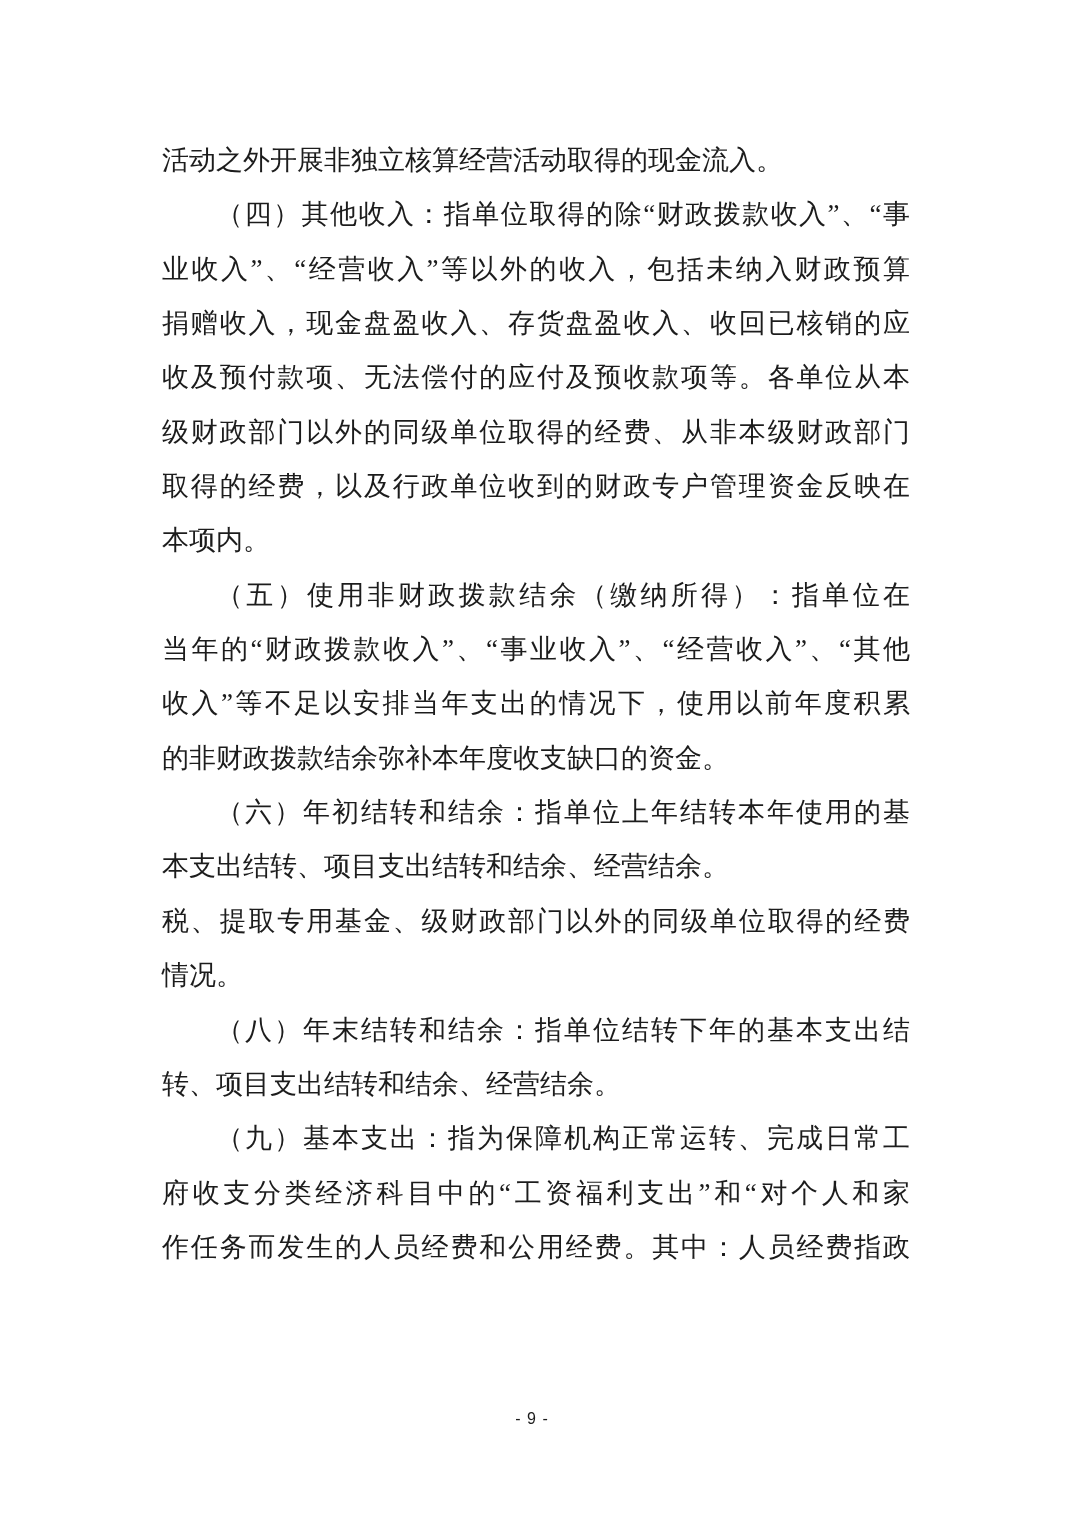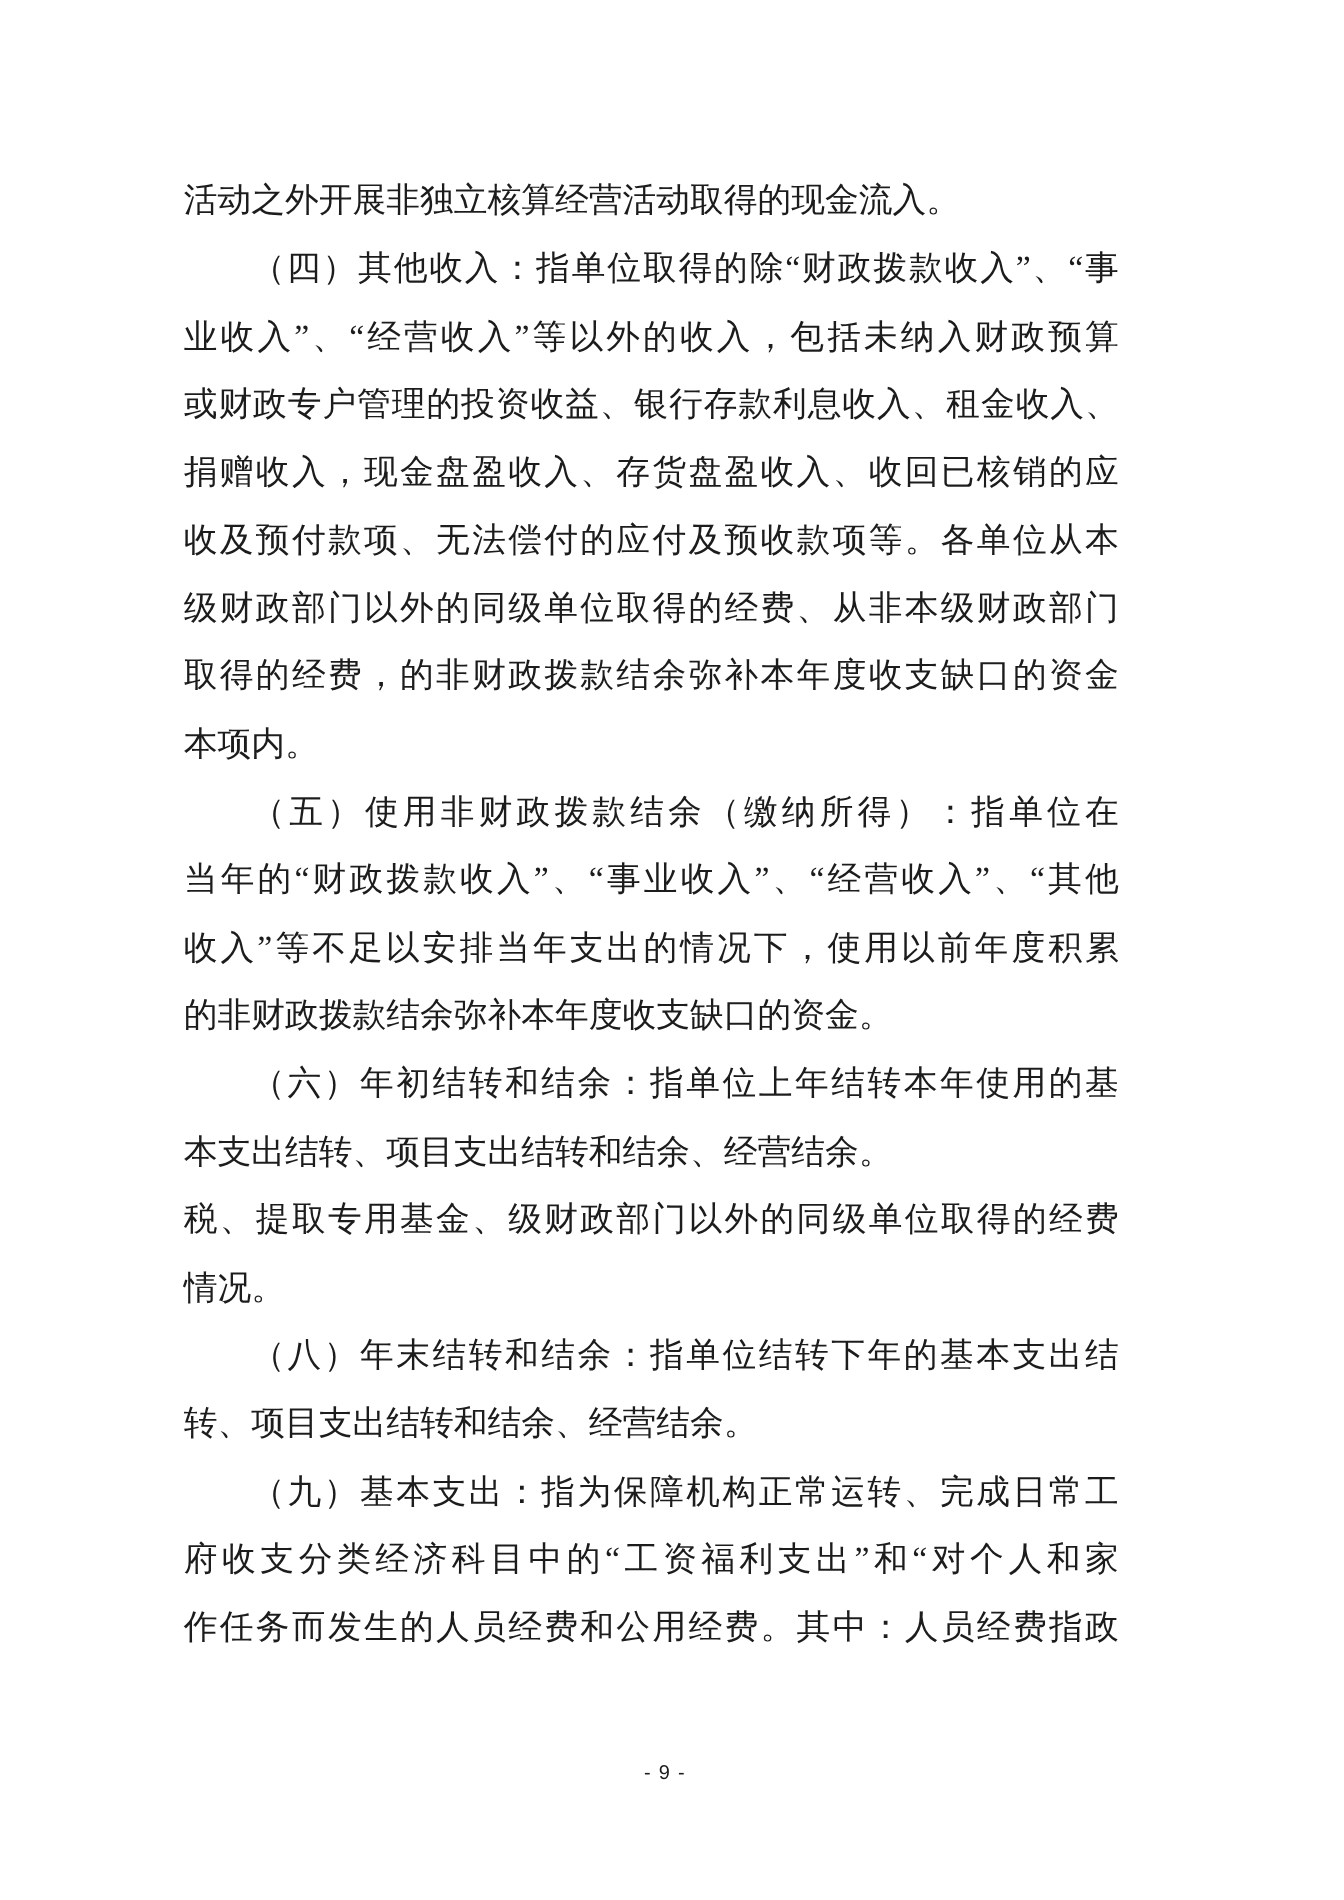"活动之外开展非独立核算经营活动取得的现金流入。" .doc-body { left: 147px -> 162px }
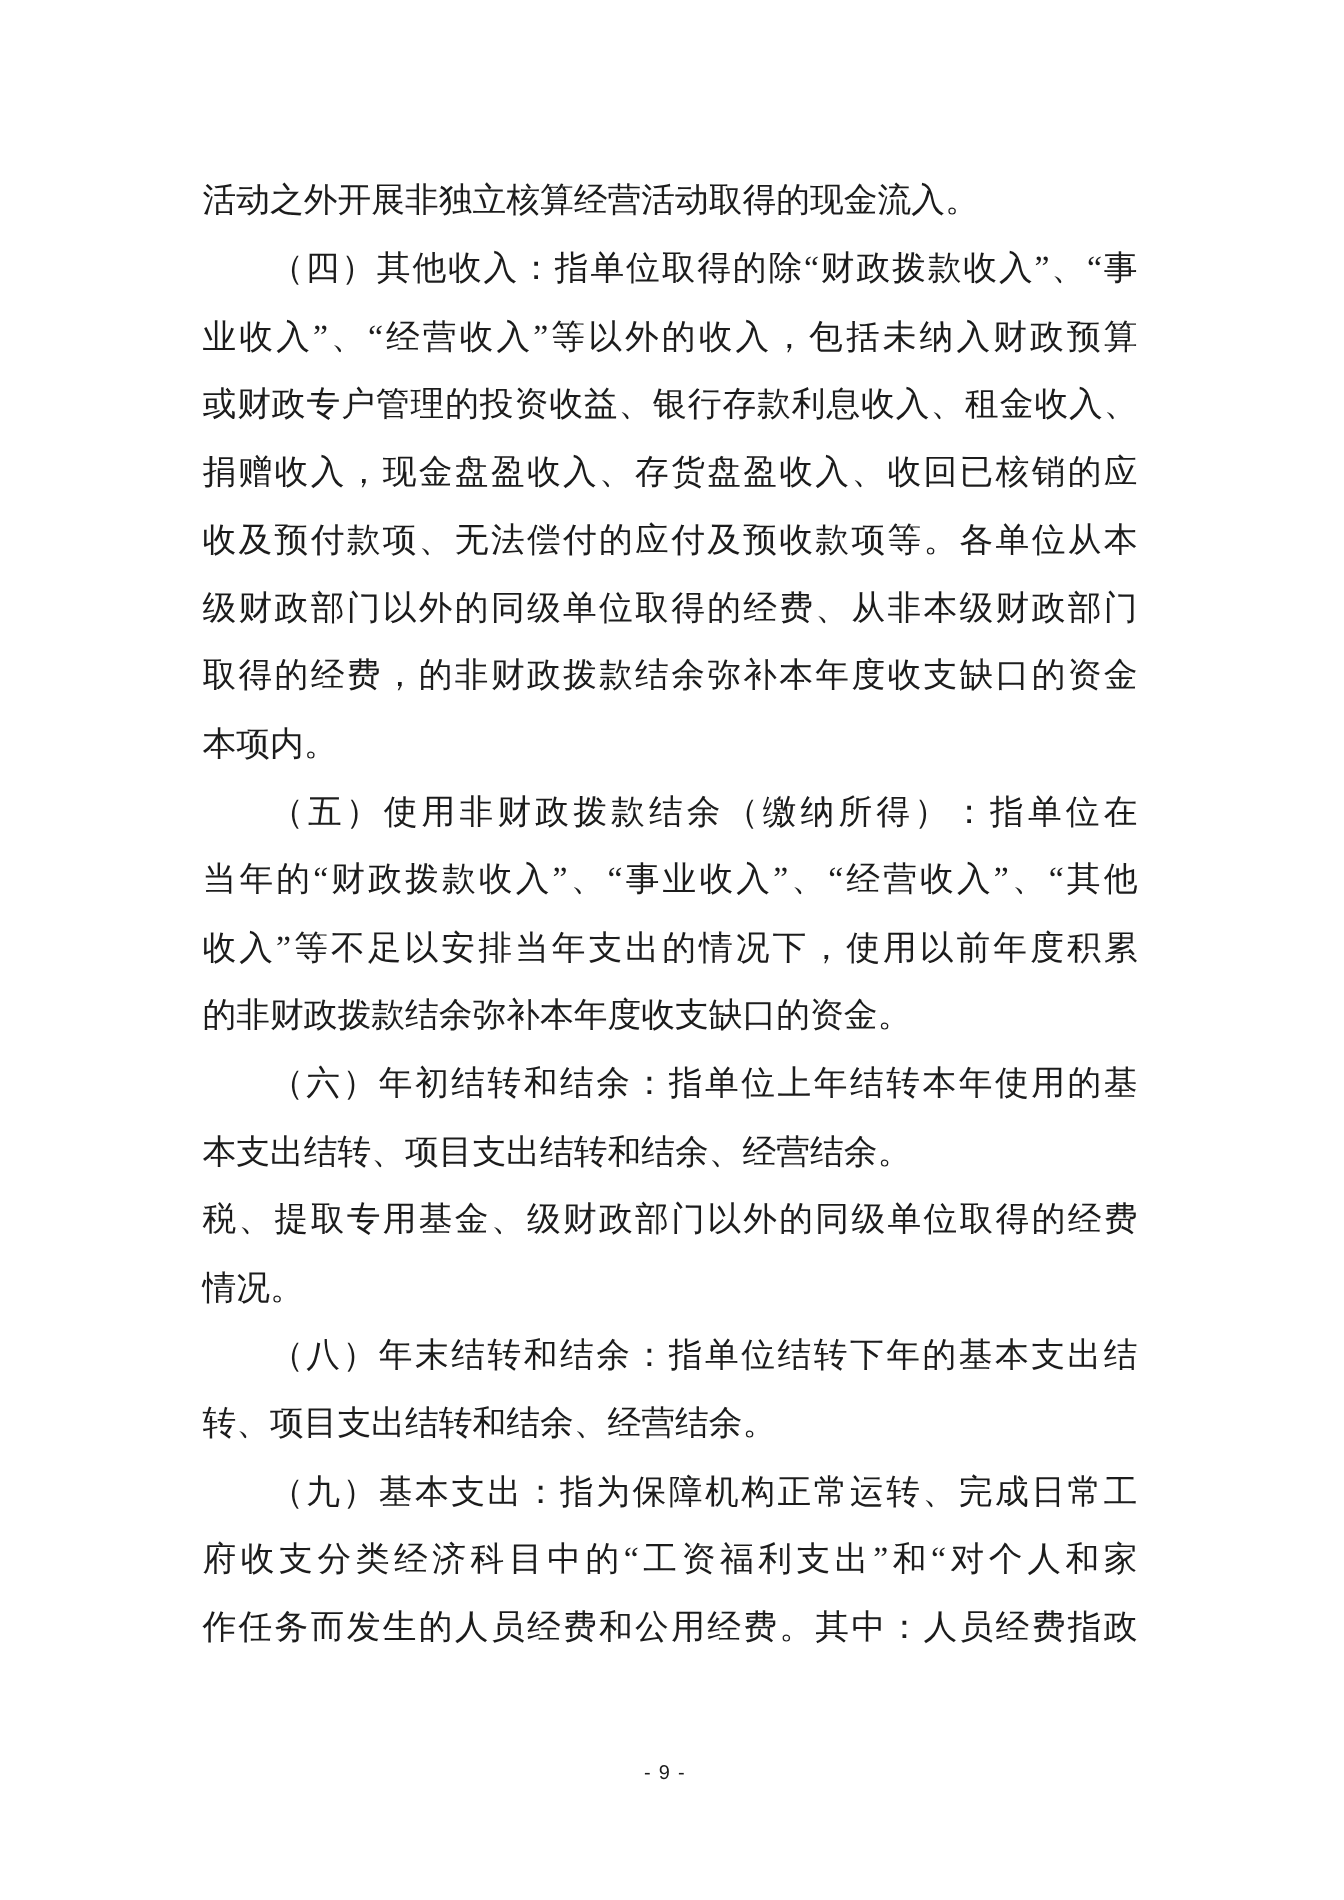"或财政专户管理的投资收益、银行存款利息收入、租金收入、" div.line { html: <div><span>或财政专户管理的投资收益、银行存款利息收入、租金收入、</span></div> -> none }
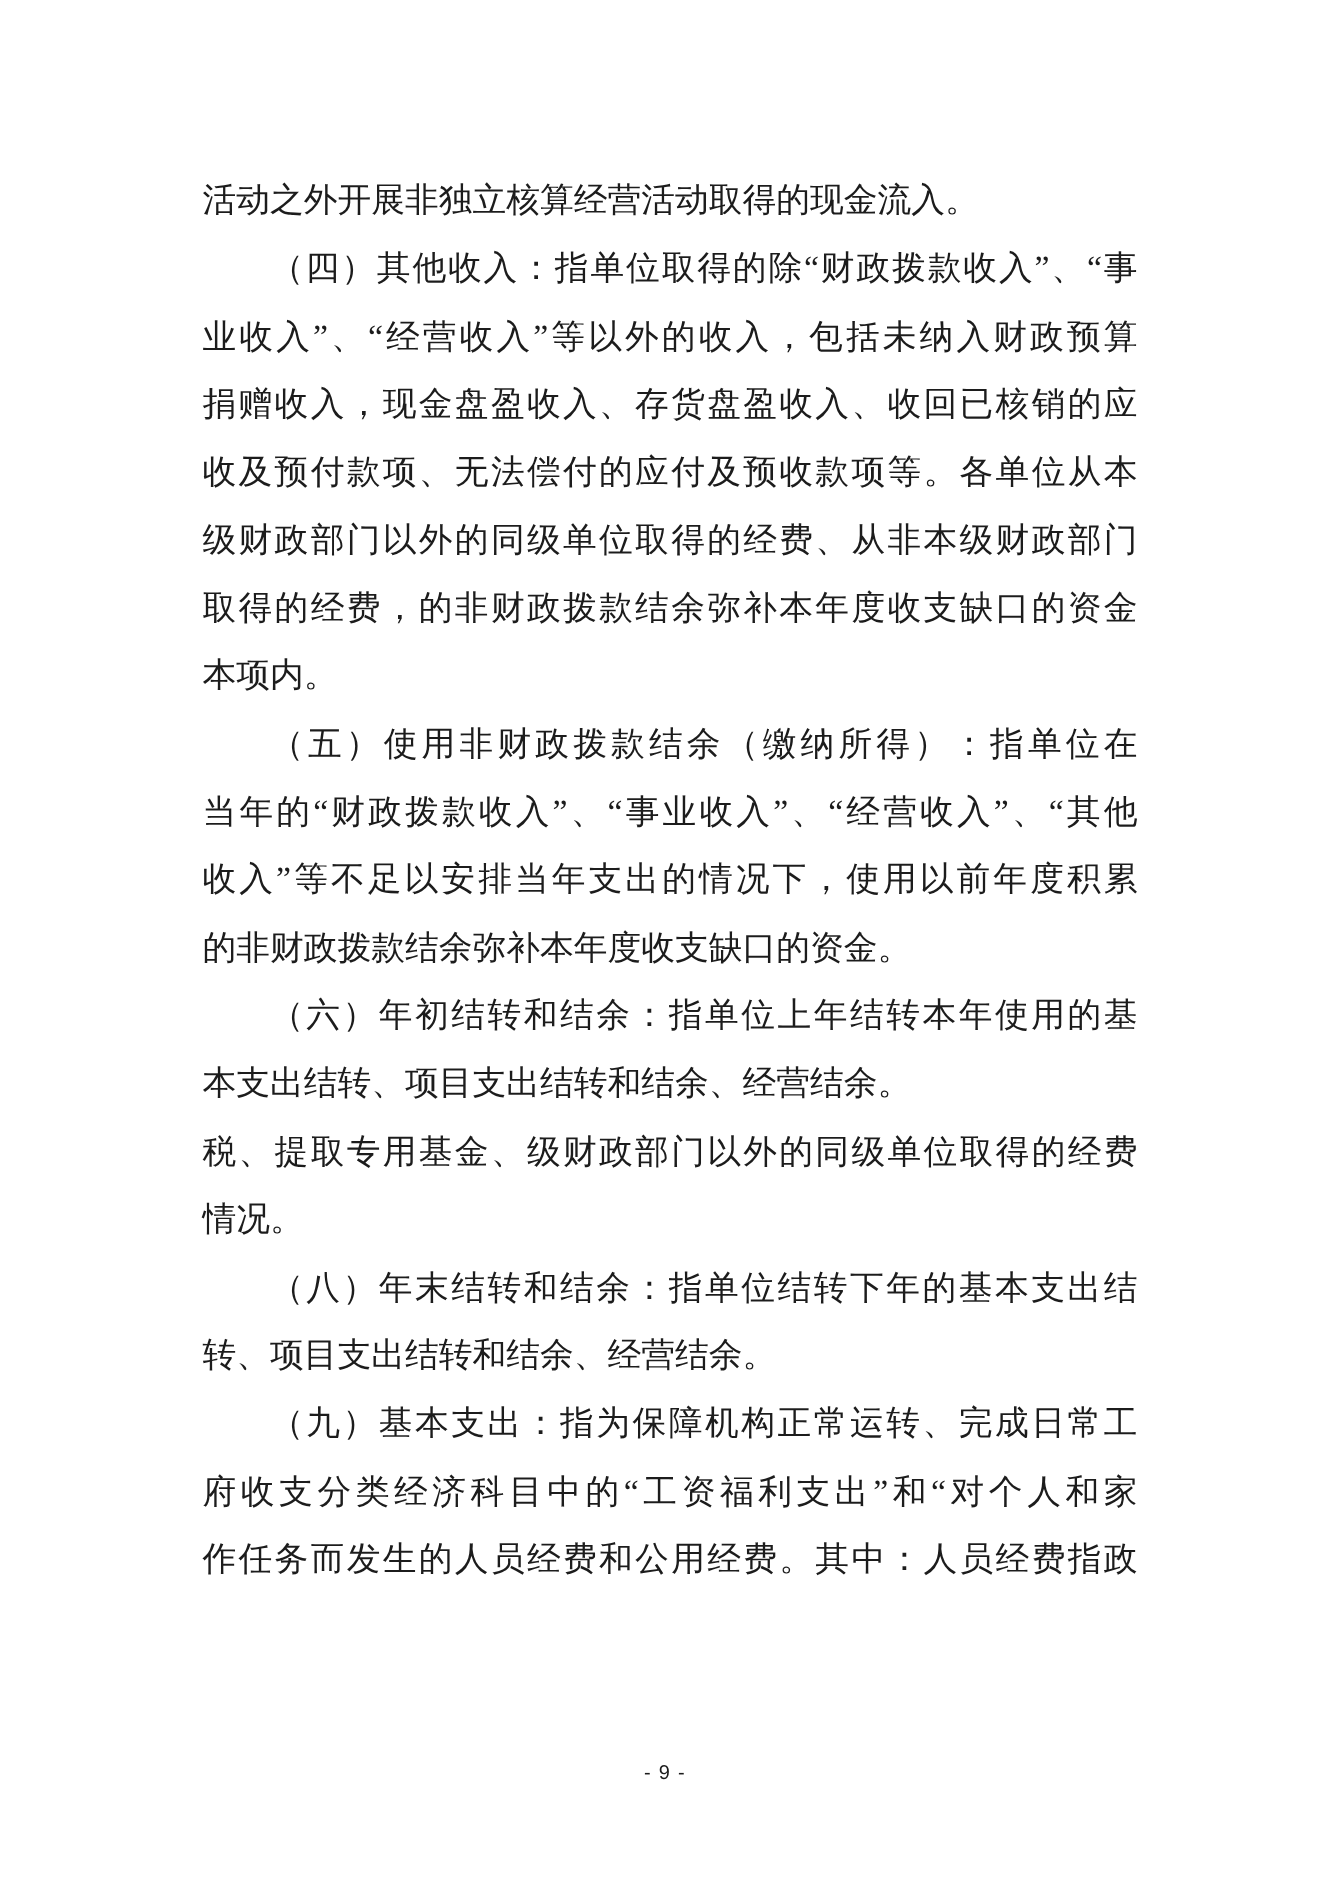"取得的经费，的非财政拨款结余弥补本年度收支缺口的资金" span.seg { text: 的非财政拨款结余弥补本年度收支缺口的资金 -> 以及行政单位收到的财政专户管理资金反映在 }
